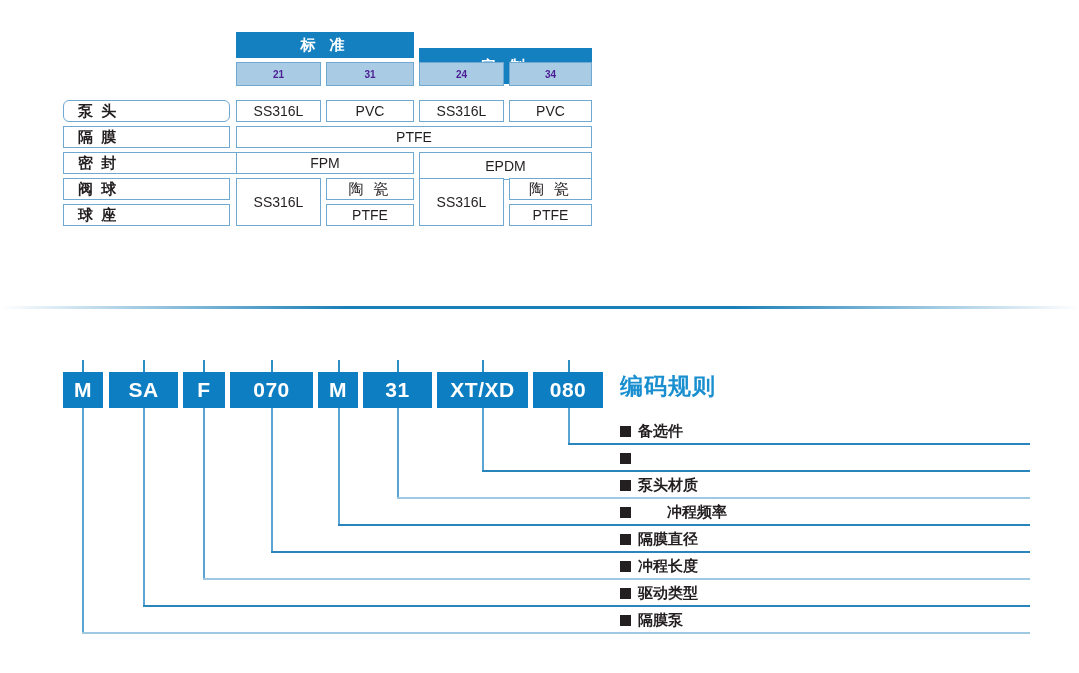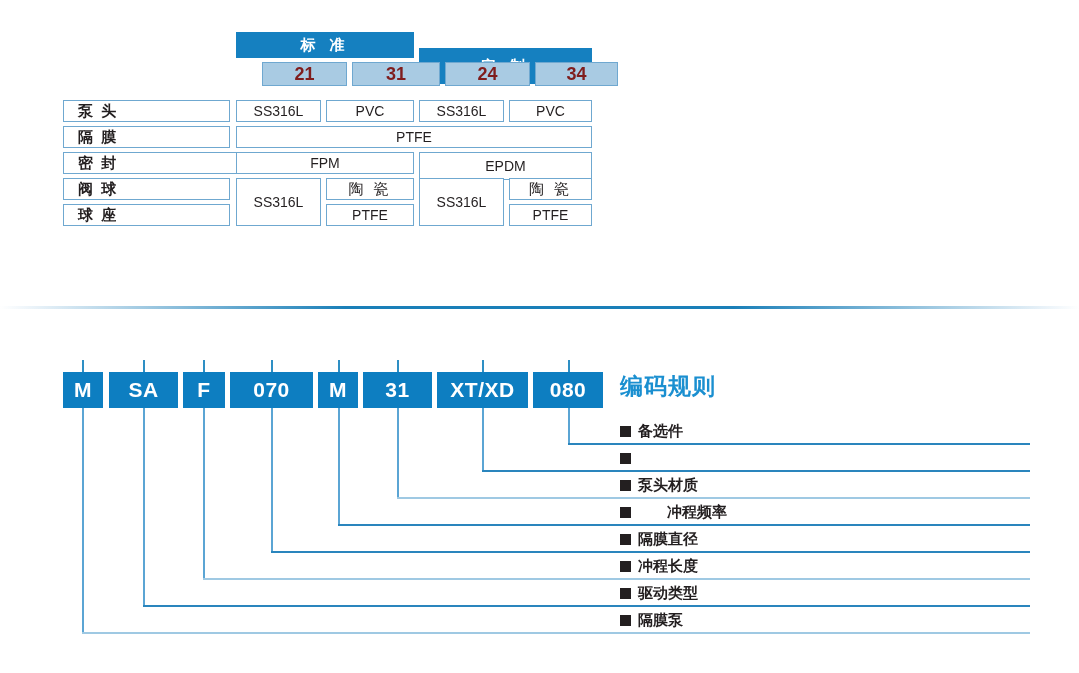"21" .cell.hdr-sub { color: #7f1d1d -> #4c1d95; font-size: 18px -> 10px; margin-left: 26px -> none }
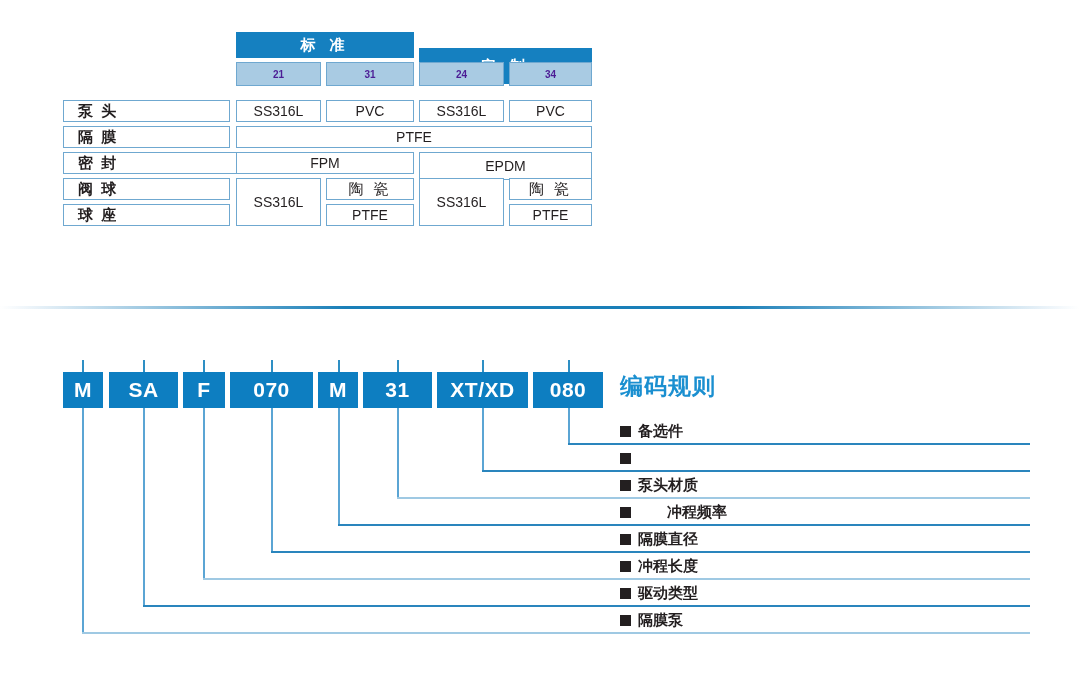"泵 头" div.cell { border-radius: none -> 6px }
